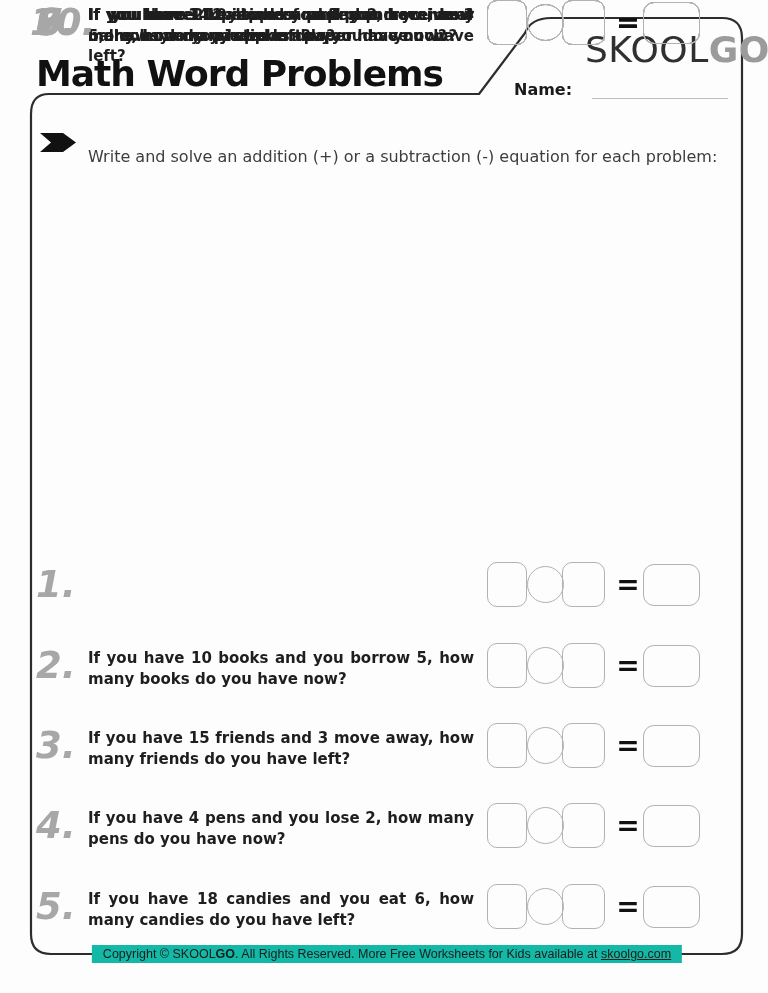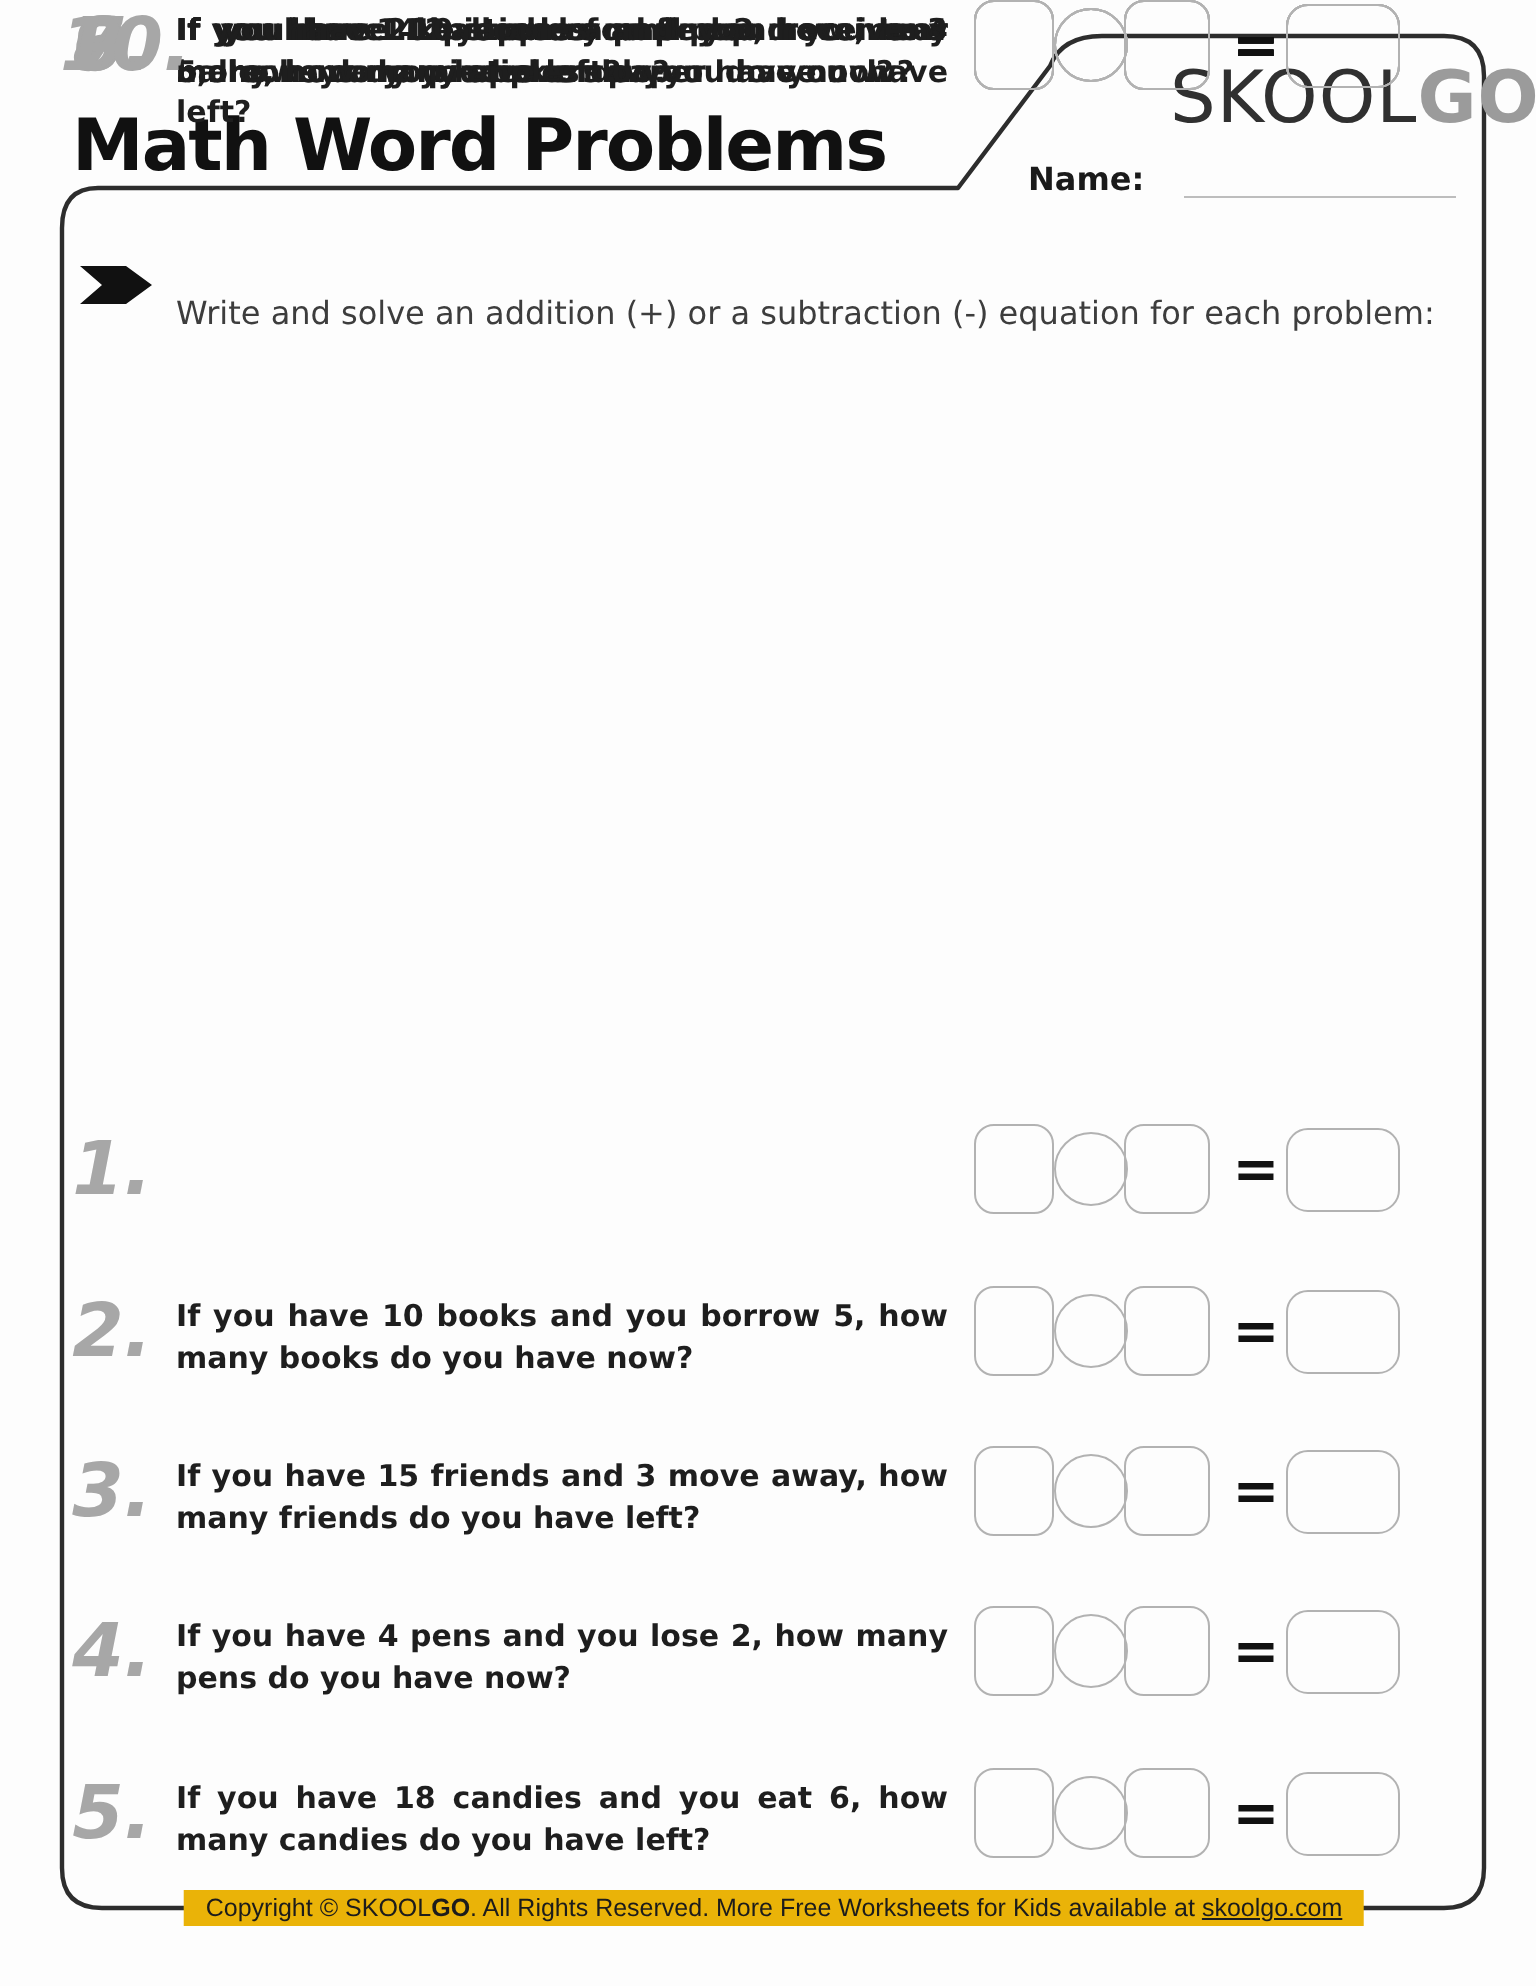"Copyright © SKOOLGO. All Rights" #footer { background: #eab308 -> #14b8a6 }
